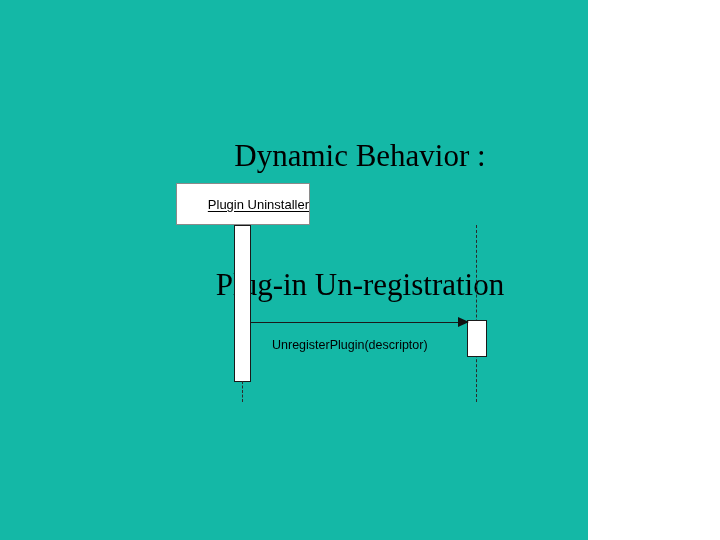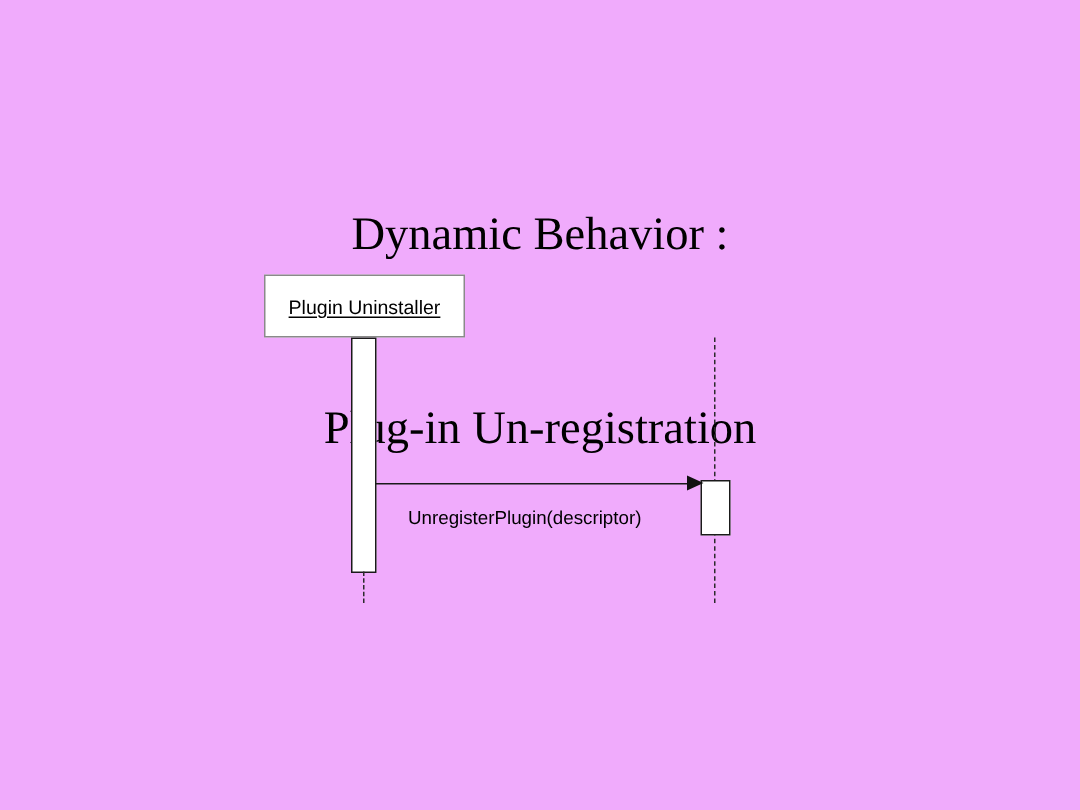"Dynamic Behavior :" #slide { background: #f0abfc -> #14b8a6; width: 720px -> 588px }
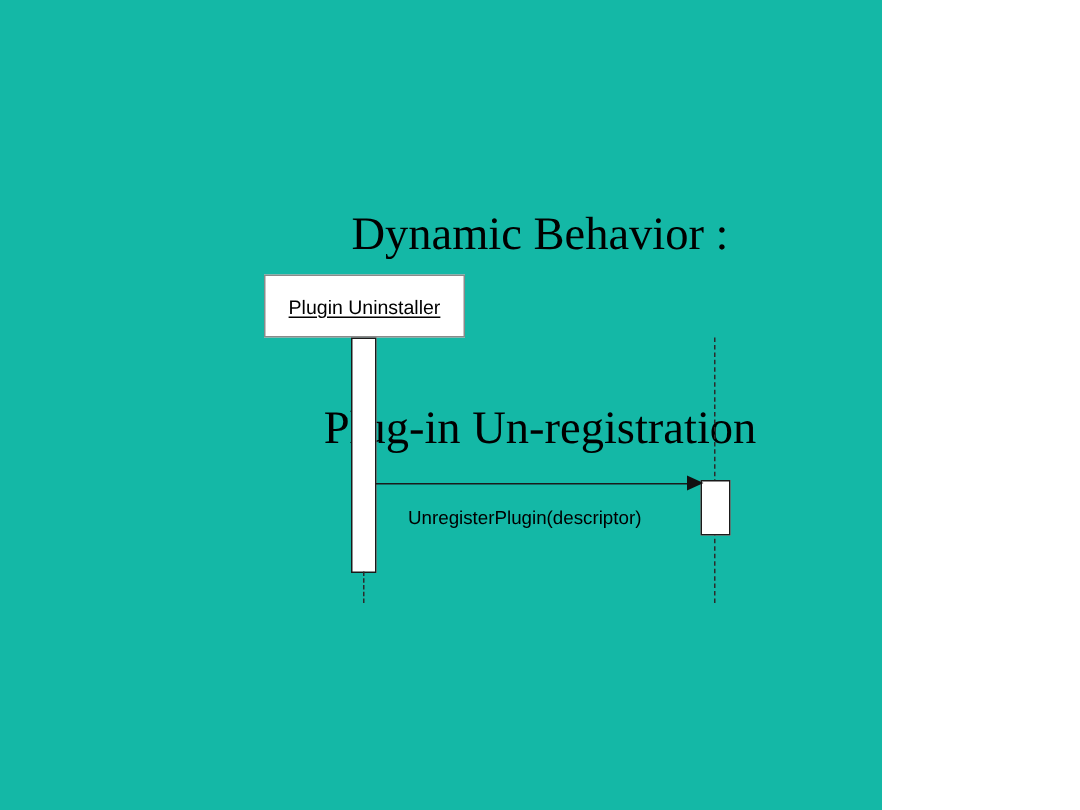"Plugin Uninstaller" .object-box { justify-content: center -> flex-end }
